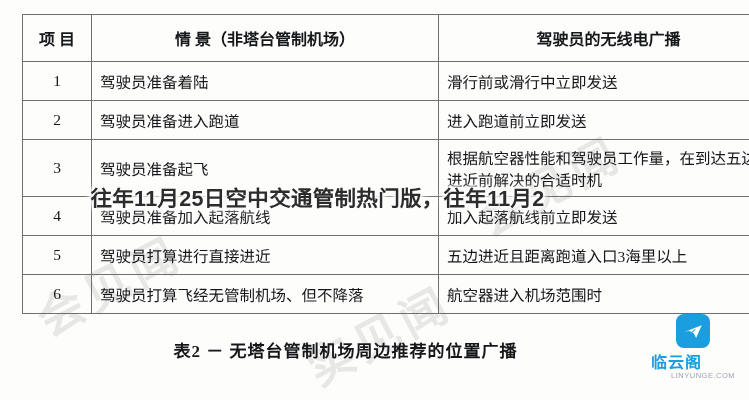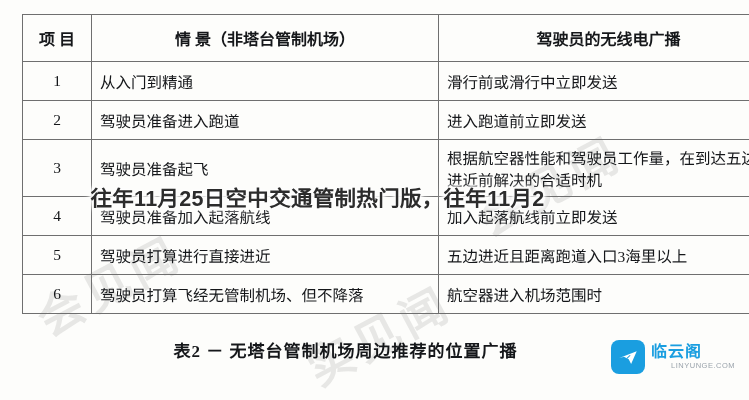"从入门到精通" td { text: 从入门到精通 -> 驾驶员准备着陆 }
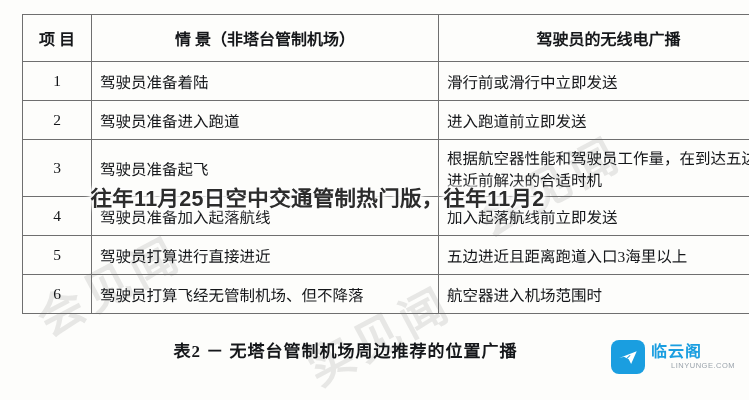"临云阁" .logo { bottom: 26px -> 19px; flex-direction: none -> column }
